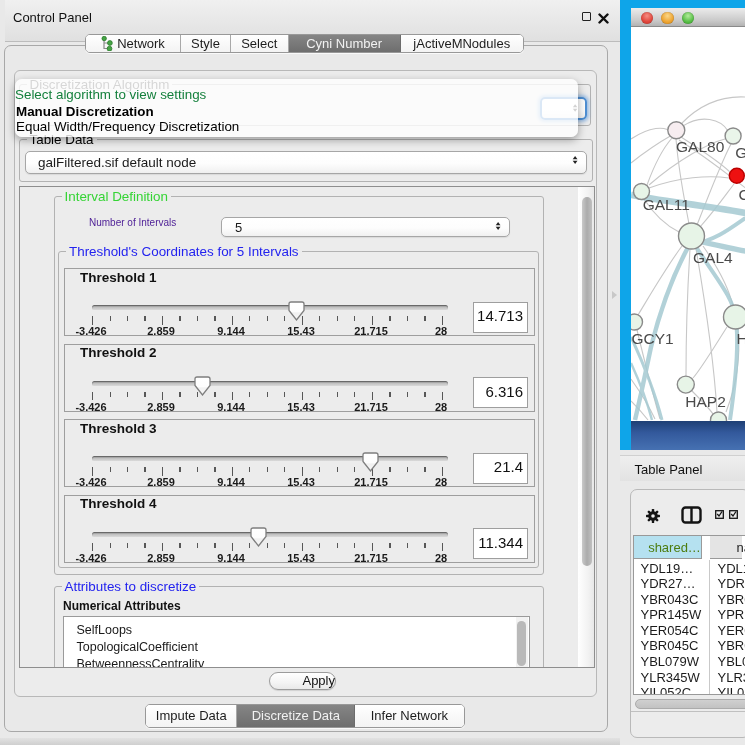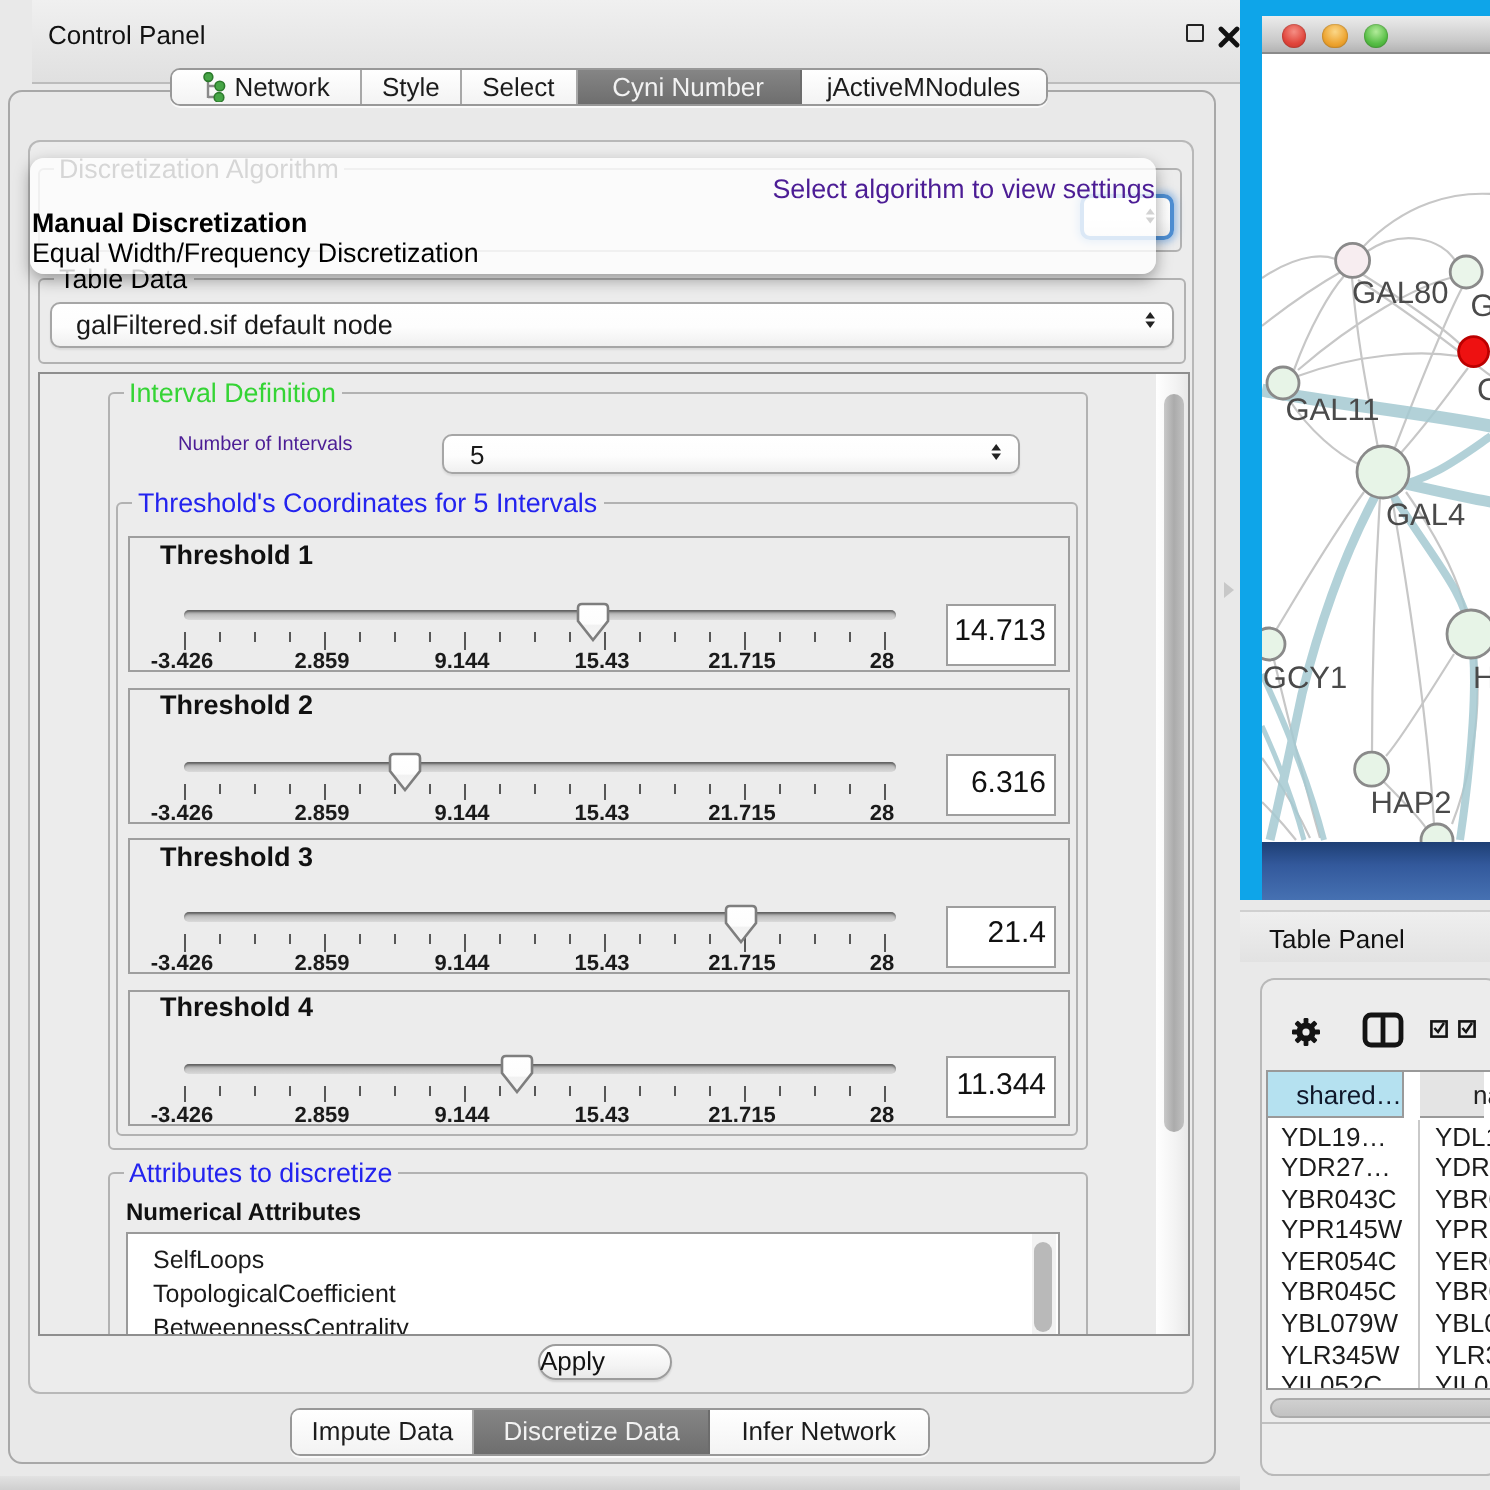"Control Panel" div.abs { left: 16px -> 5px }
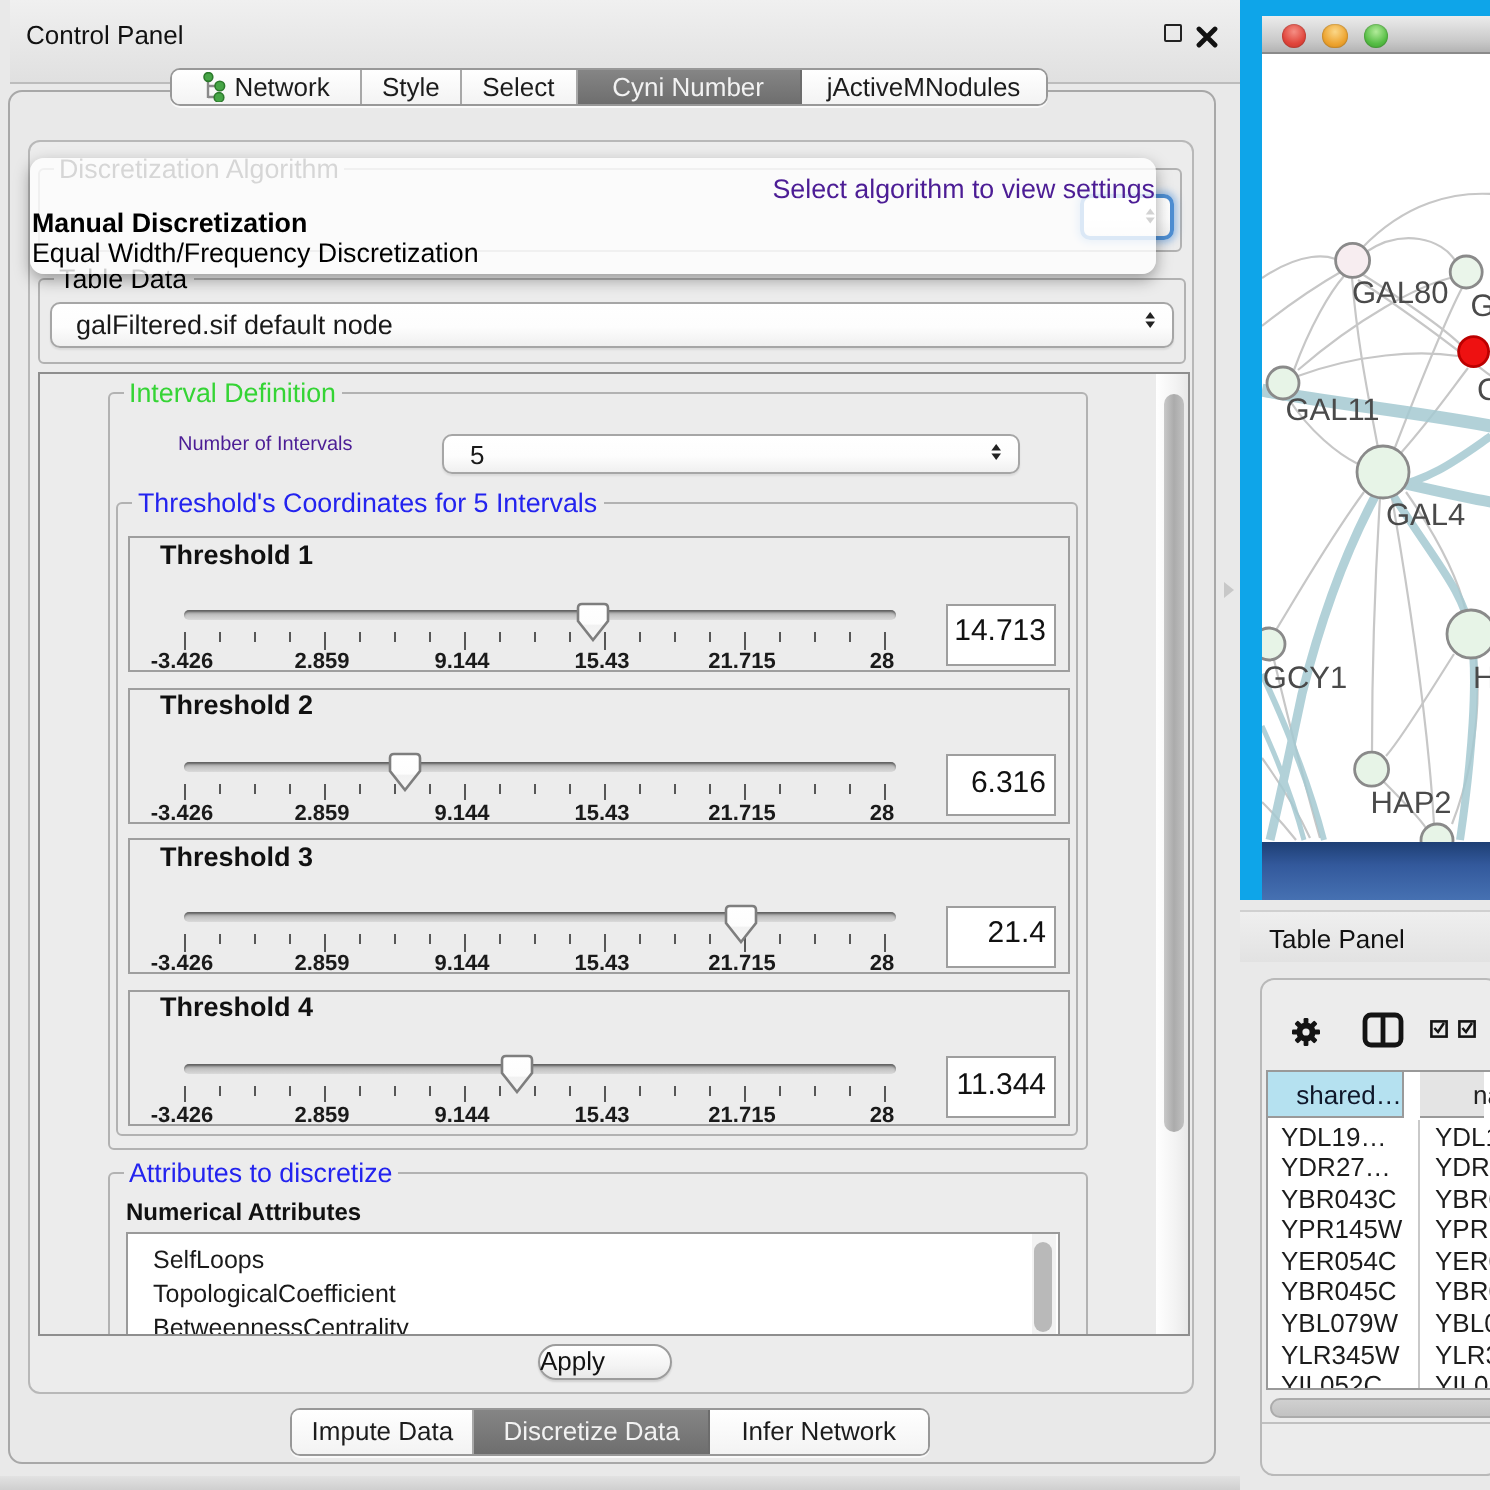"Select algorithm to view settings" div { color: #4c1d95 -> #15803d; text-align: right -> left }
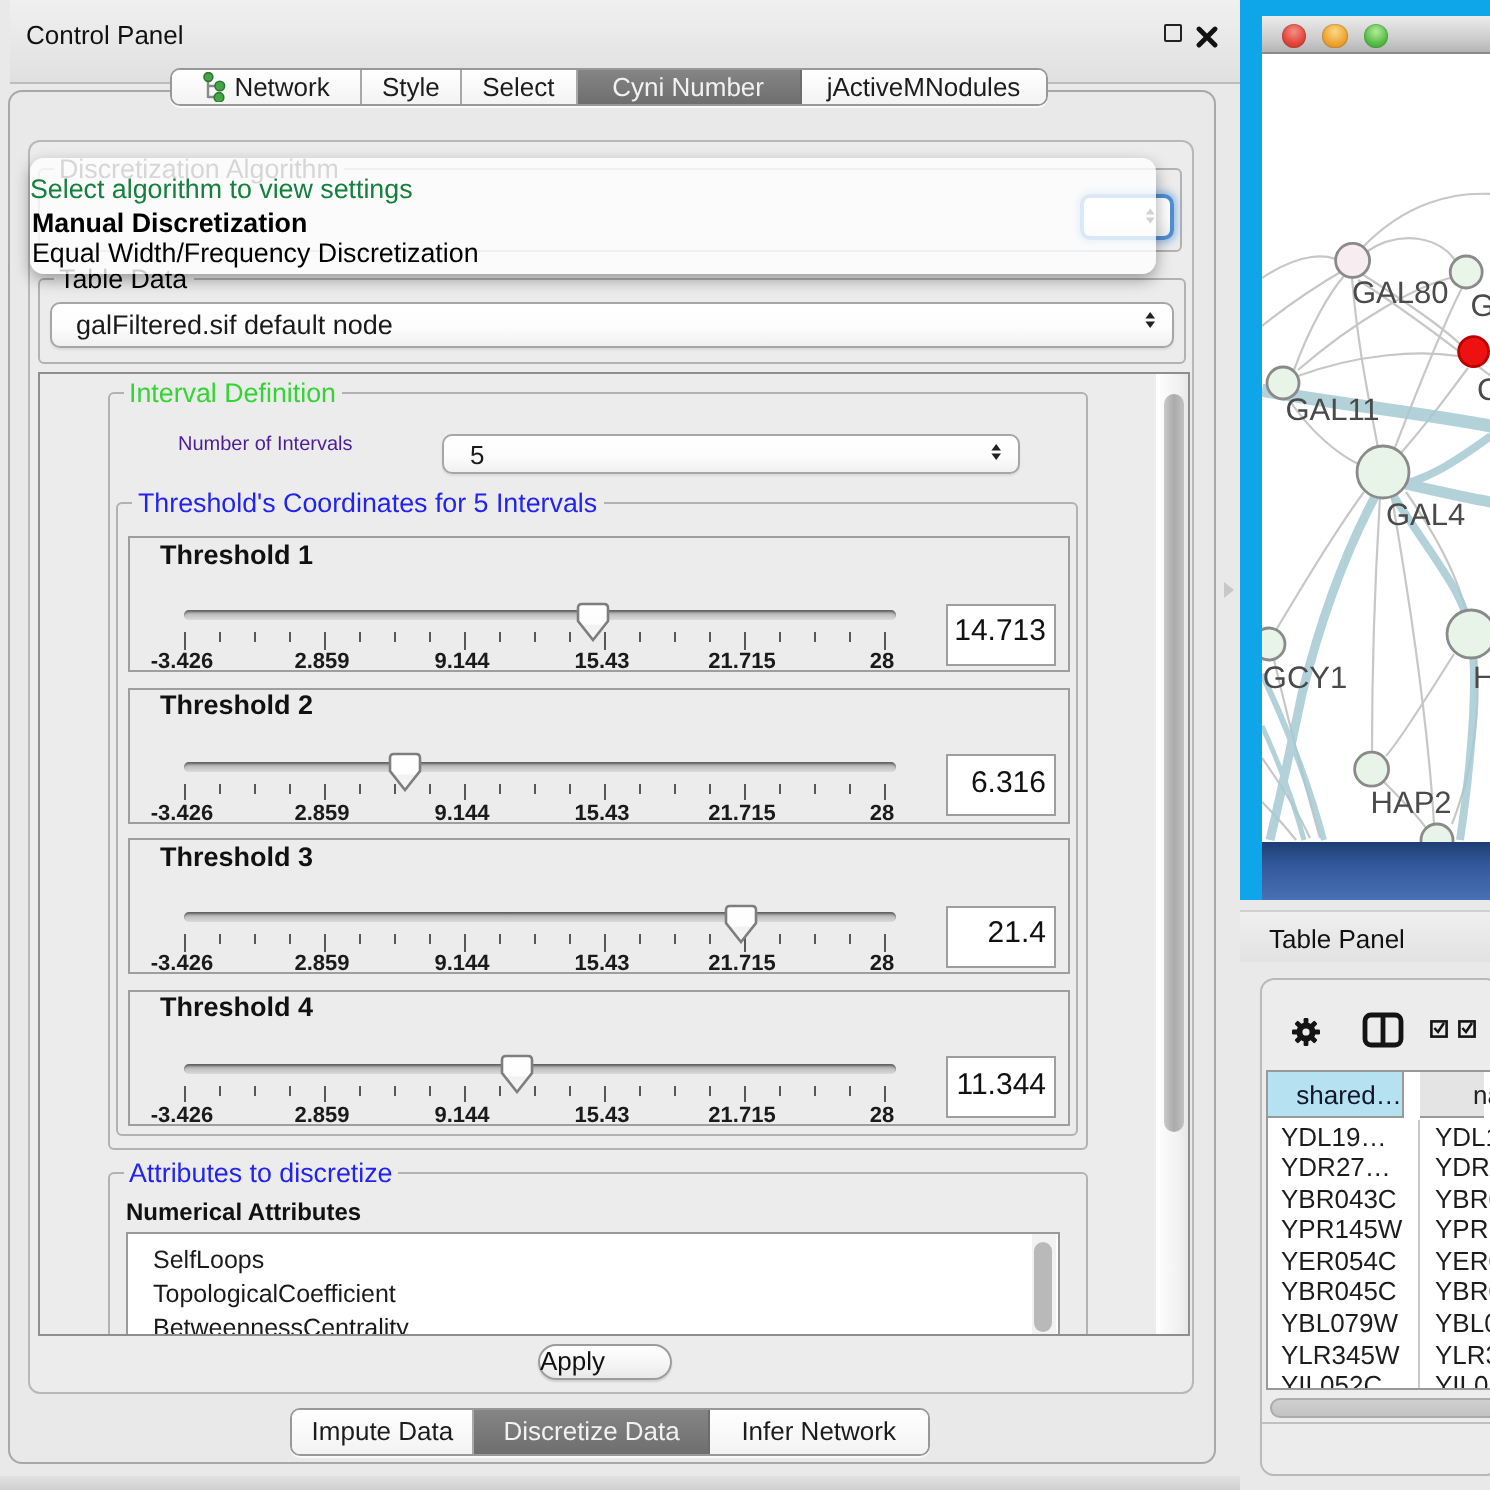"shared…" div.abs { color: #0f172a -> #4d7c0f }
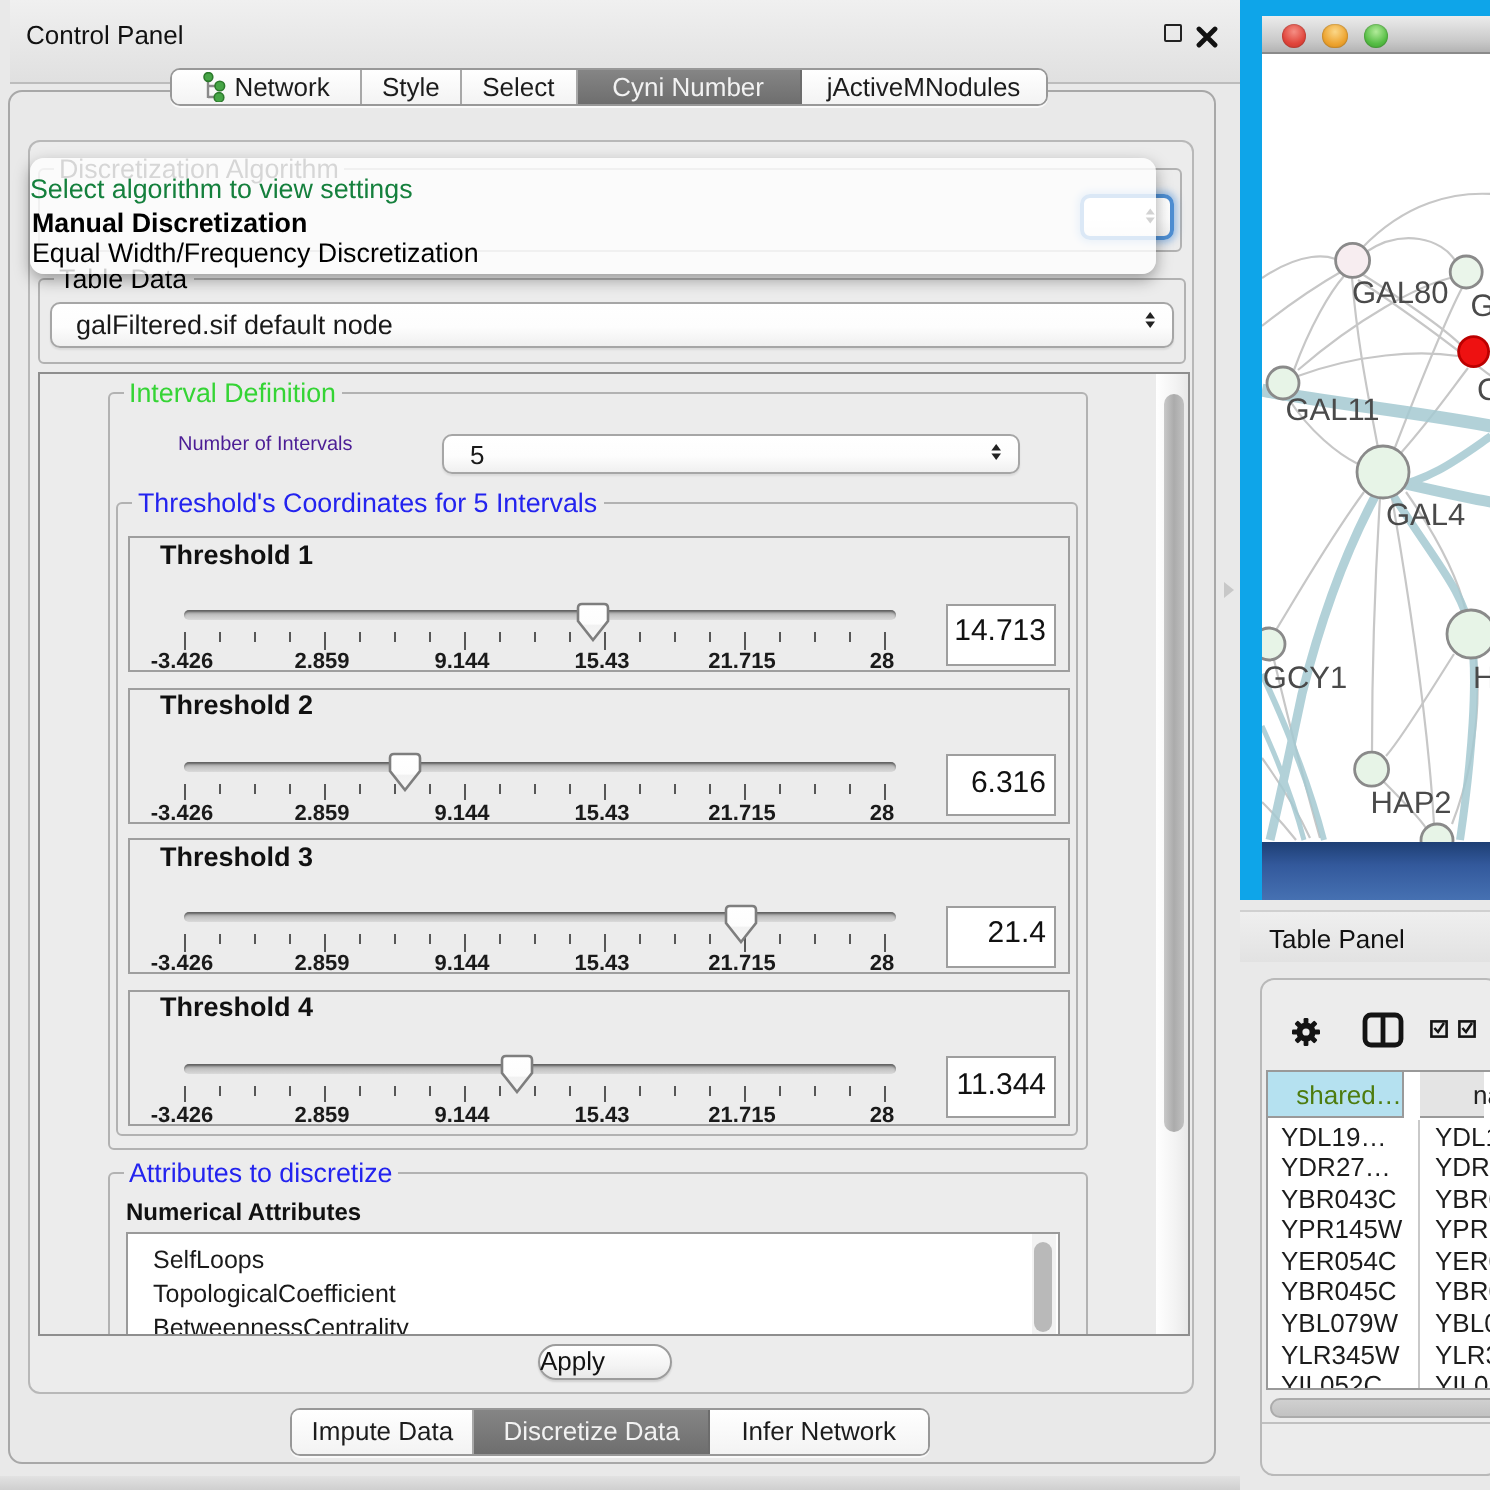"Apply" div.abs { text-align: left -> right }
